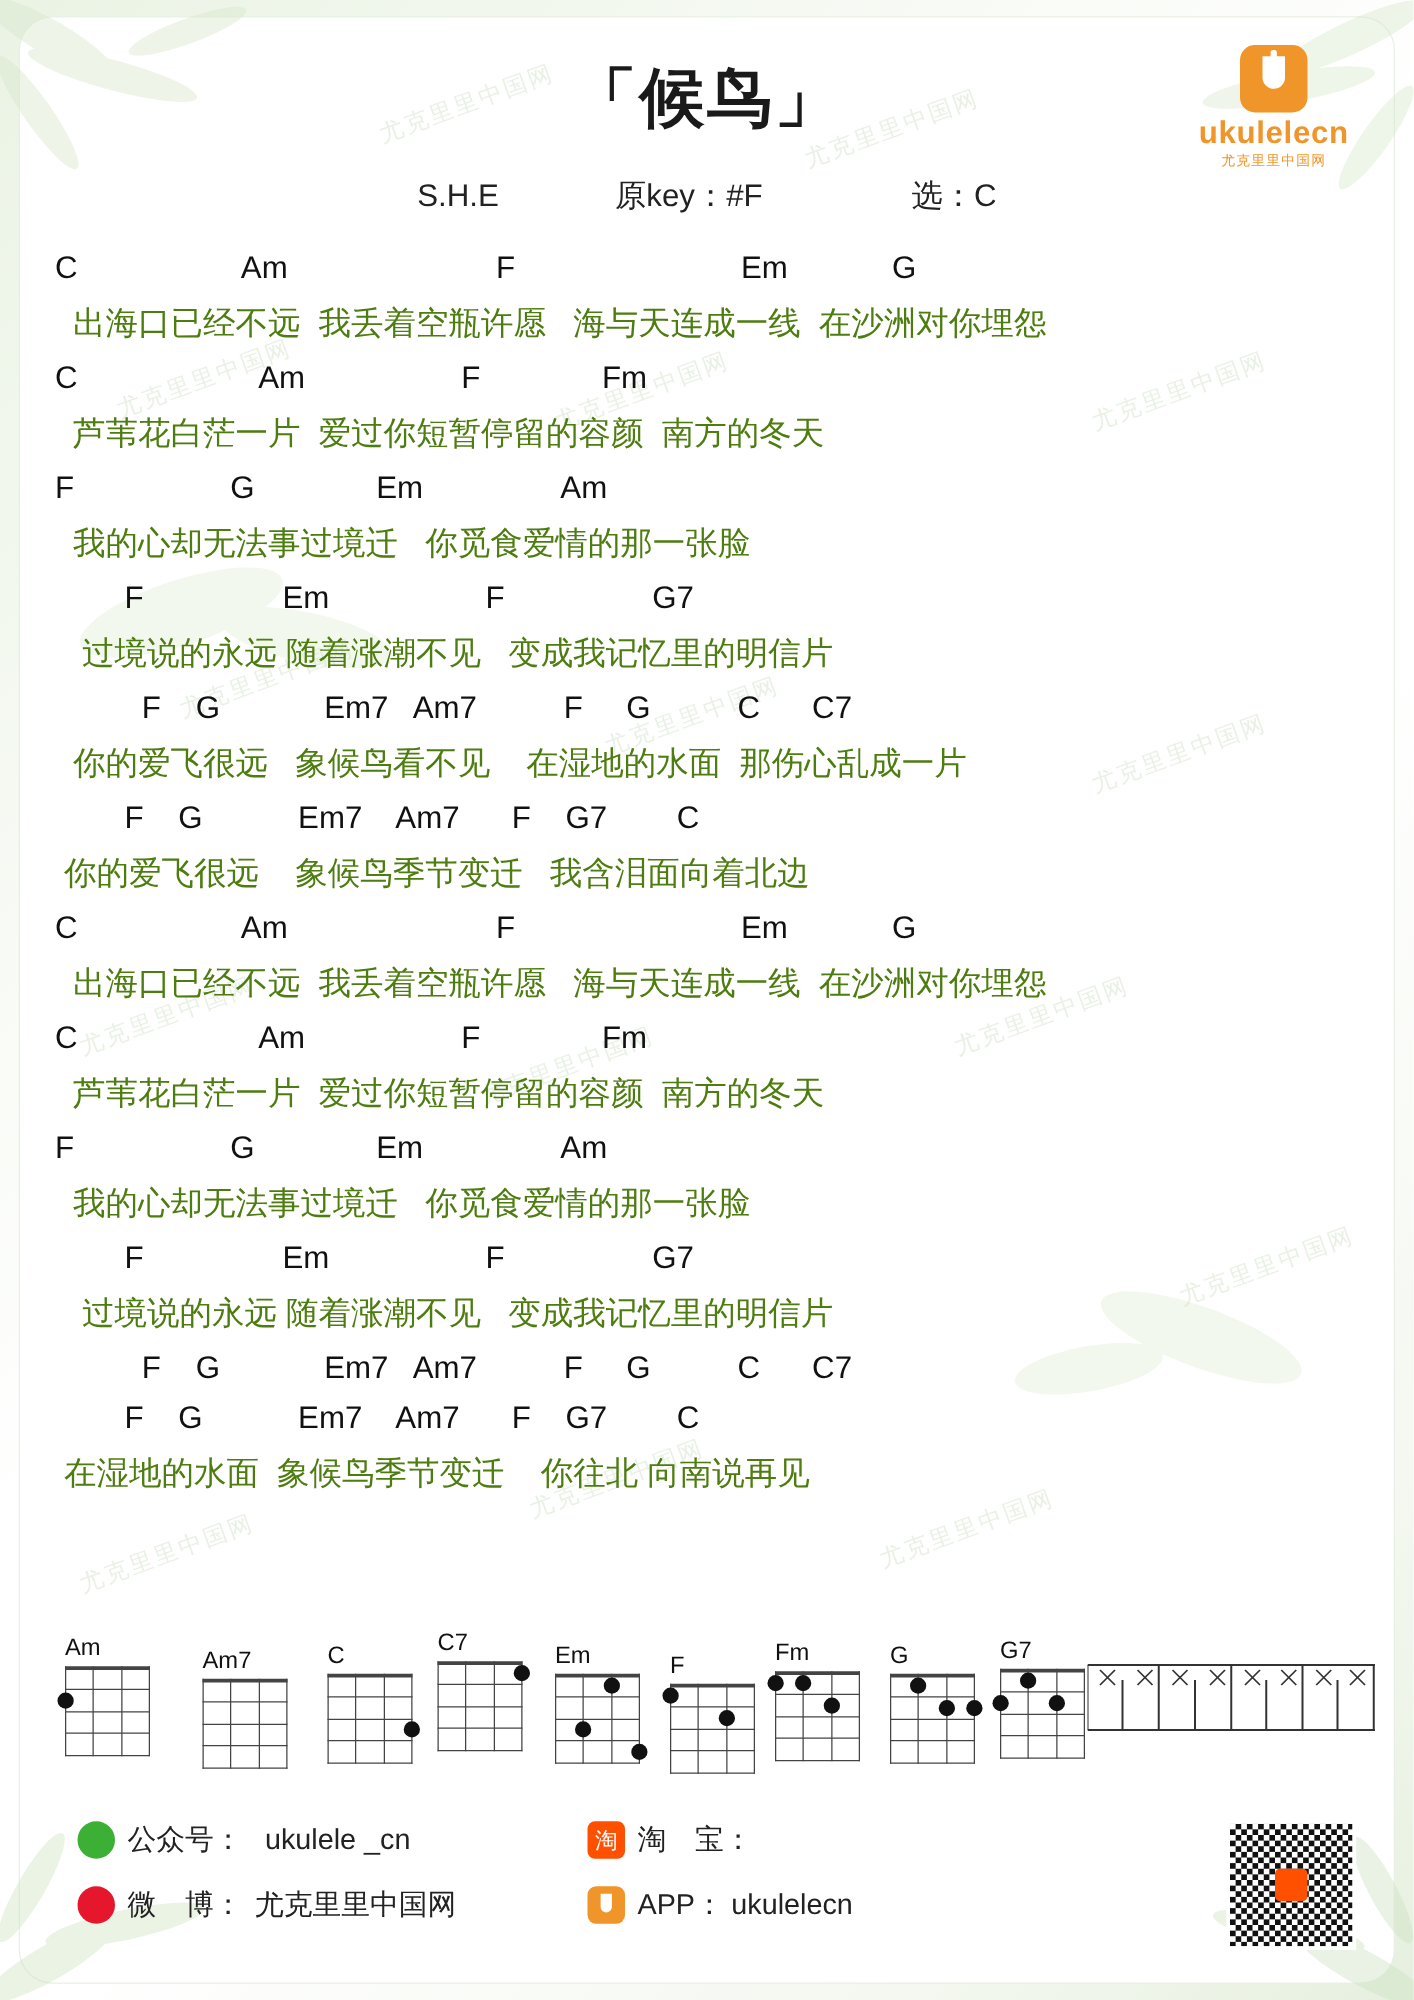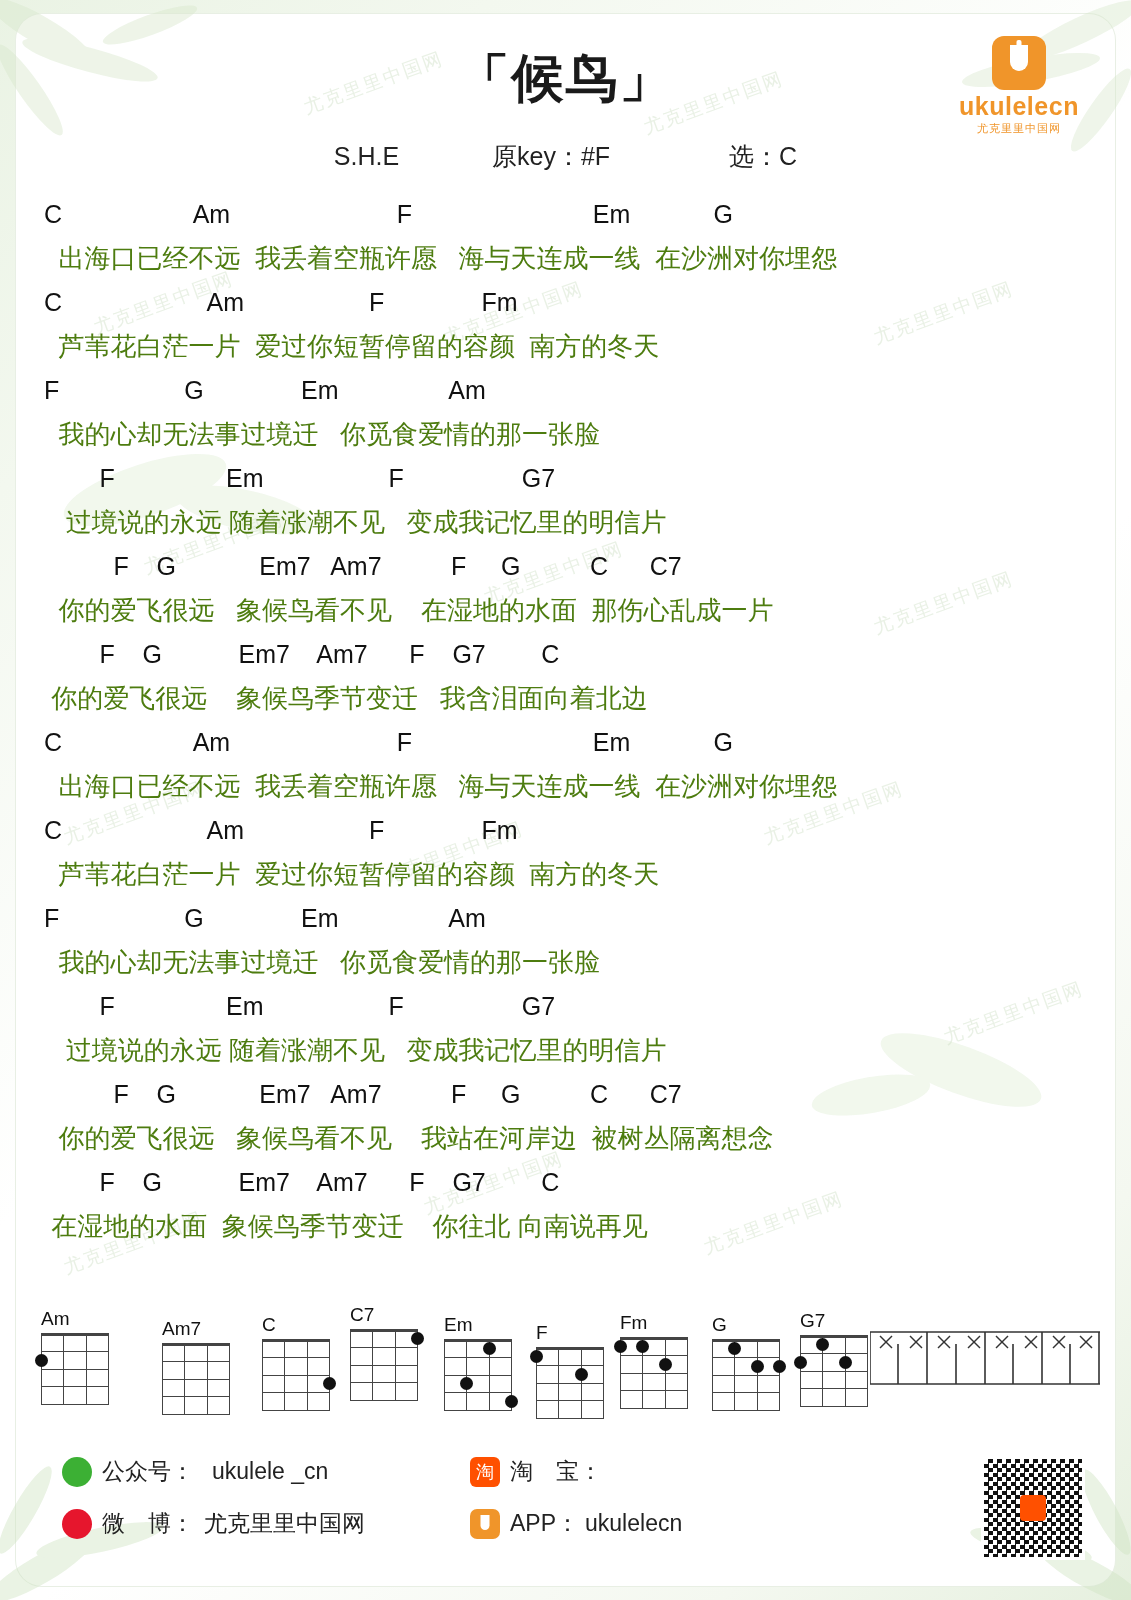"你的爱飞很远 象候鸟看不见 我站在河岸边 被树丛隔离想念" div.lyrics { html: <div> 你的爱飞很远 象候鸟看不见 我站在河岸边 被树丛隔离想念</div> -> none }
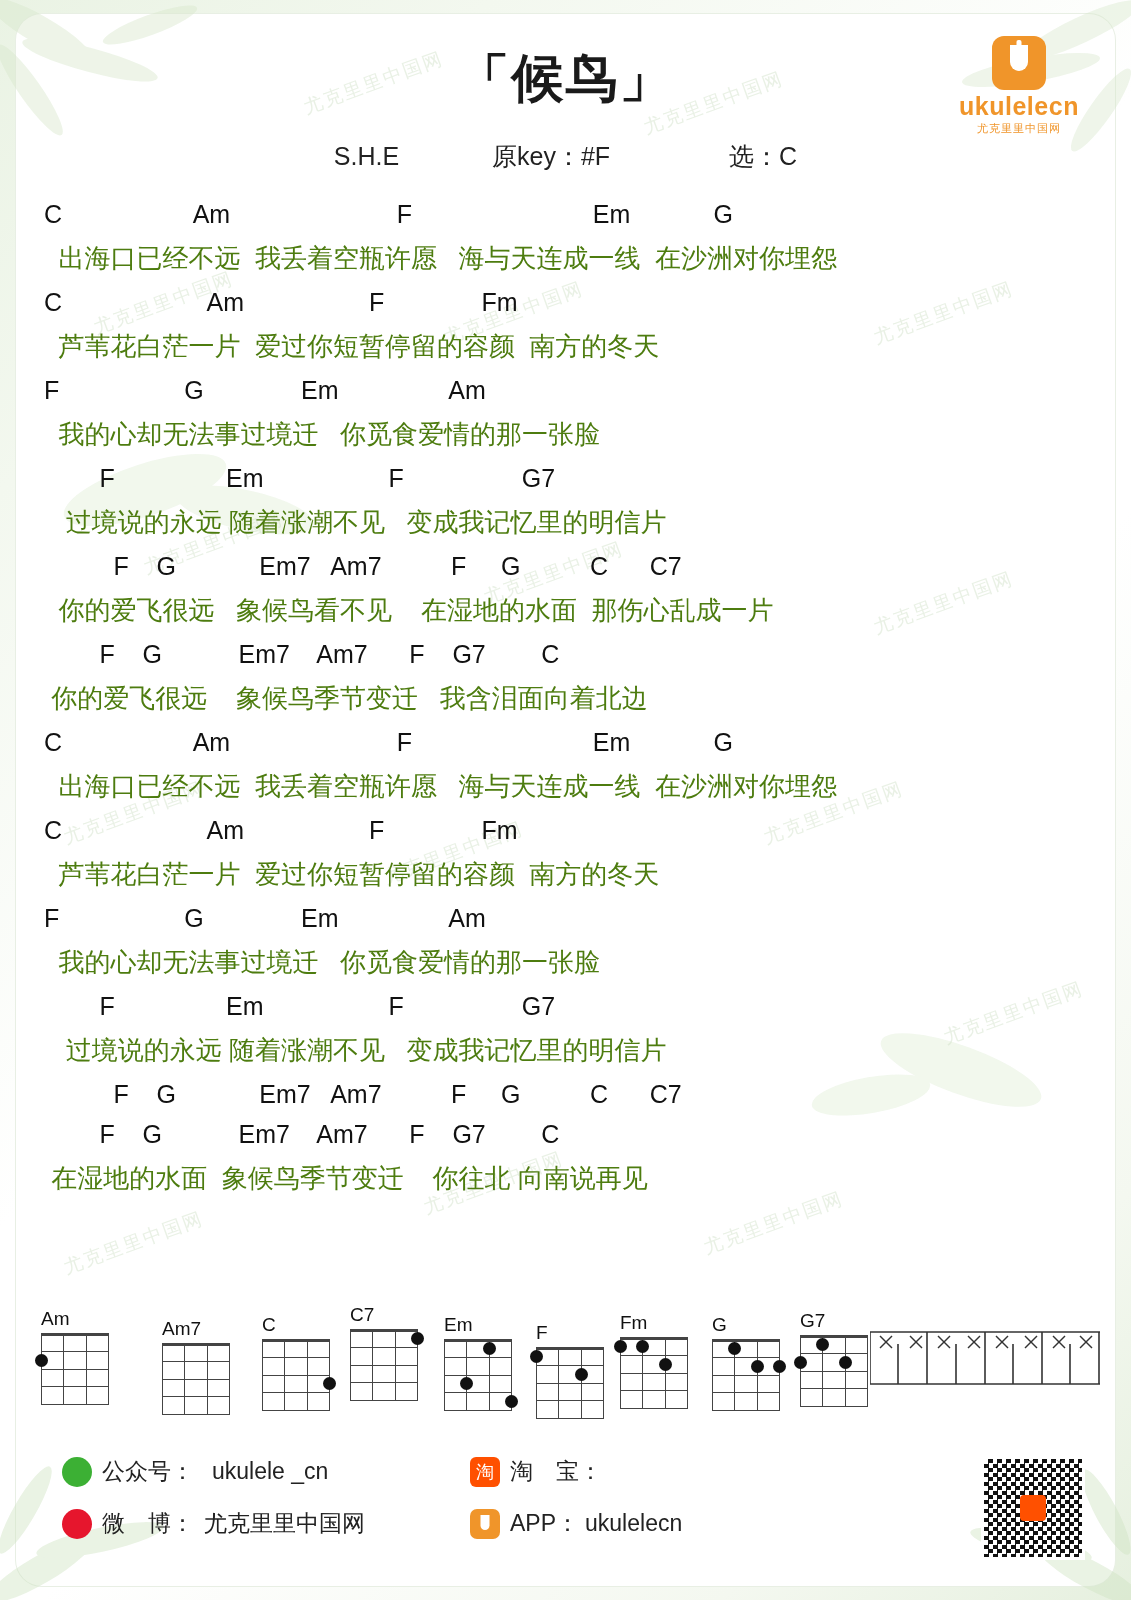"Am" div.chordbox { left: 1px -> 12px }
